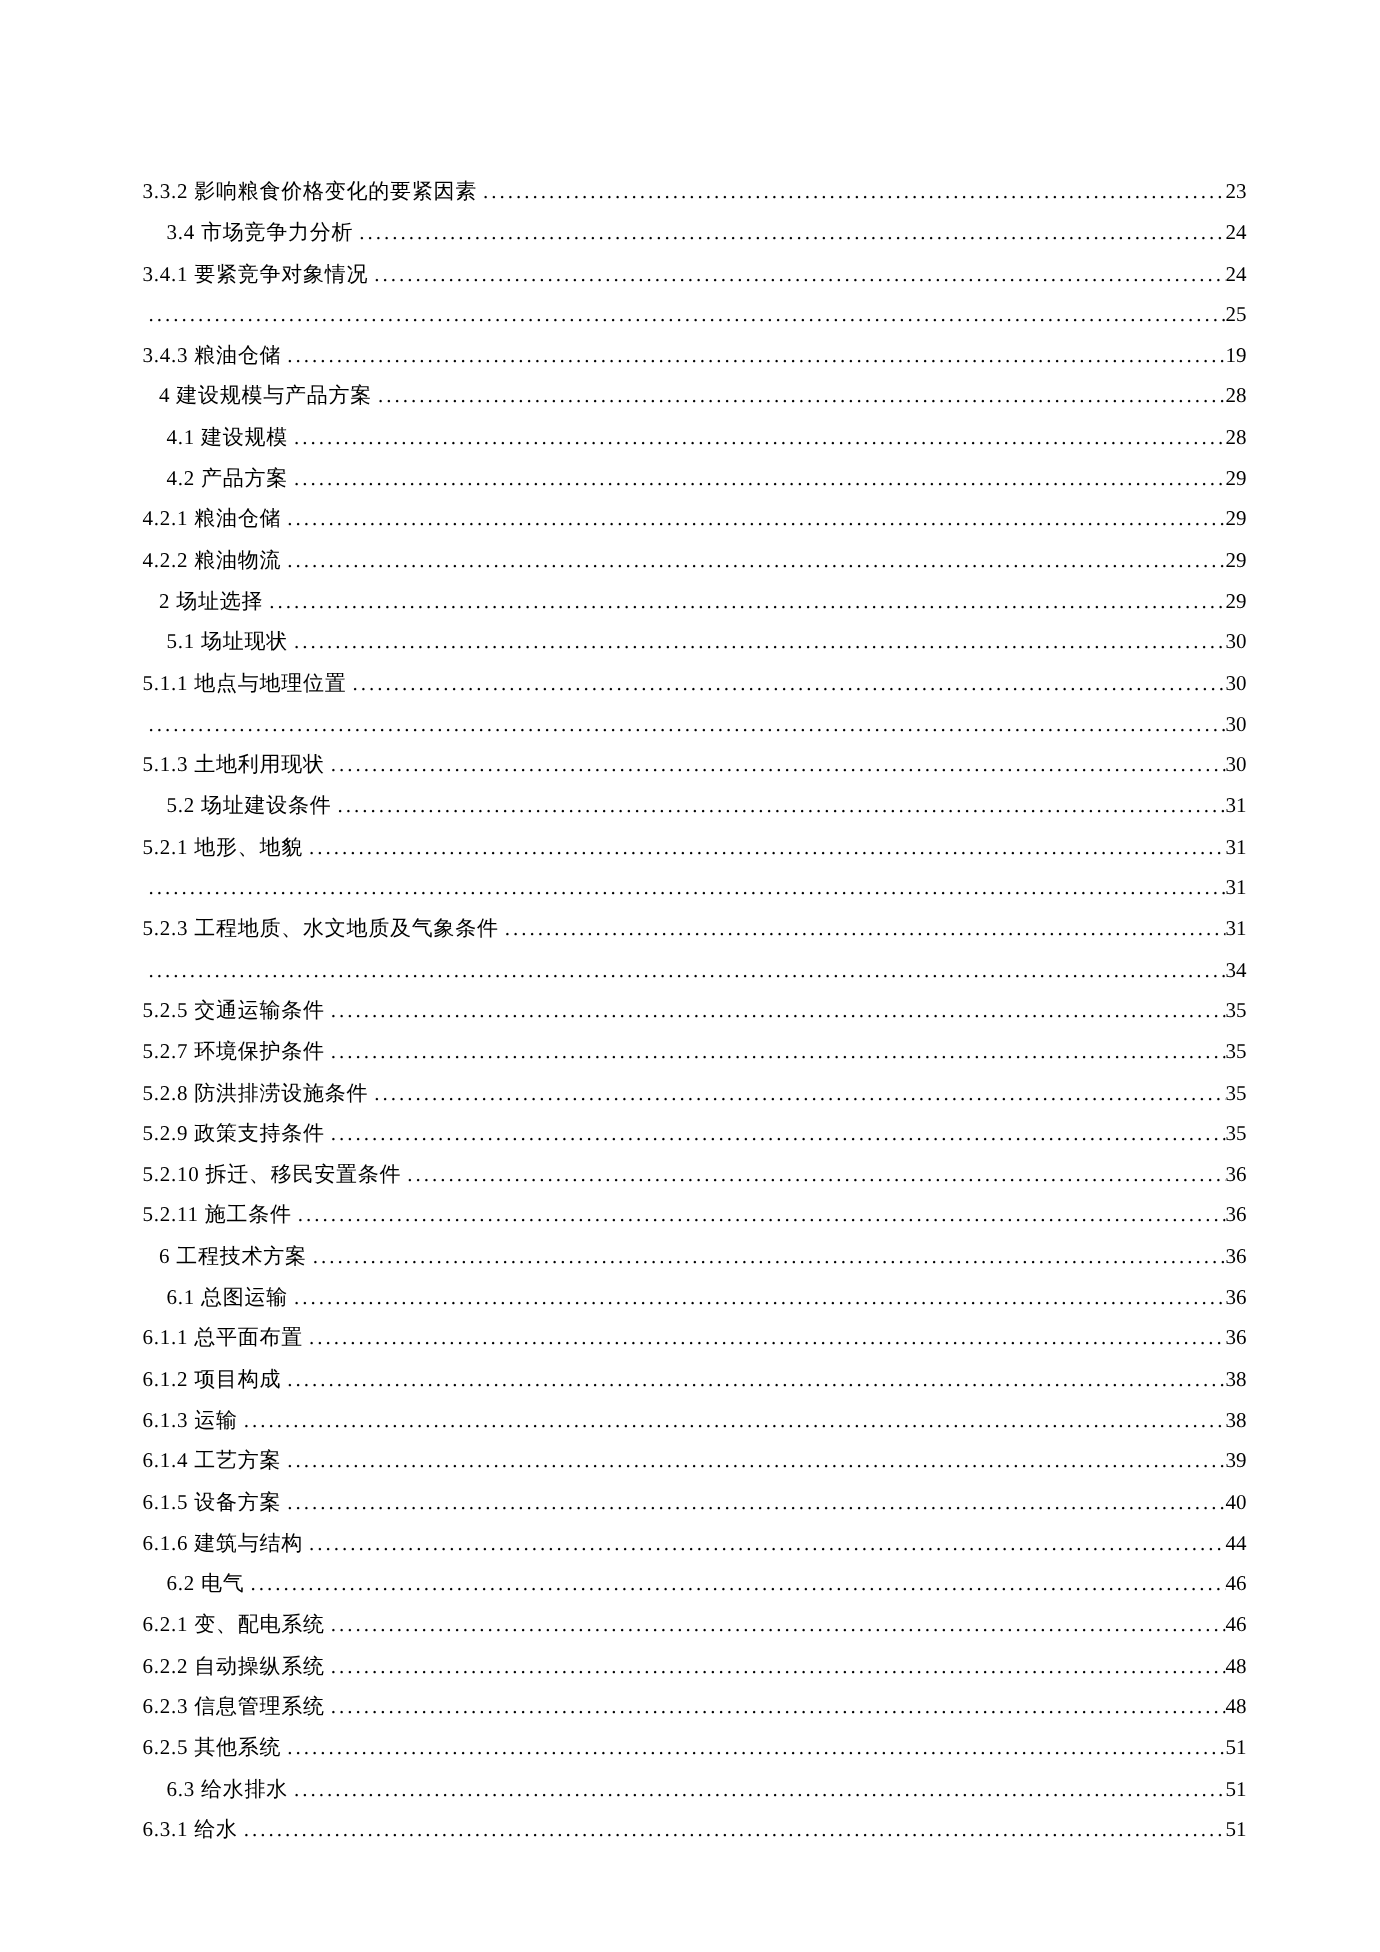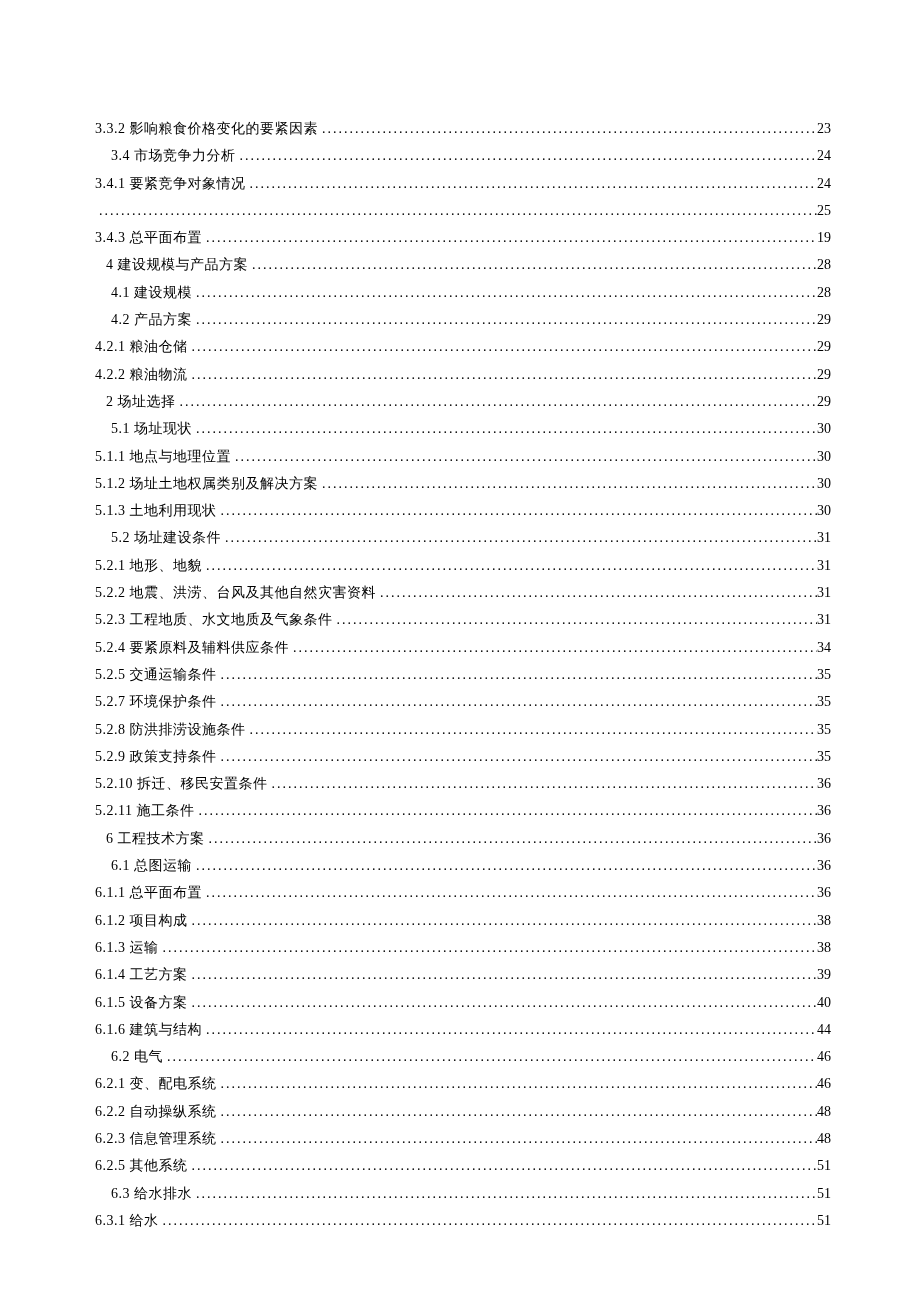"3.4.3 总平面布置" span.label { text: 总平面布置 -> 粮油仓储 }
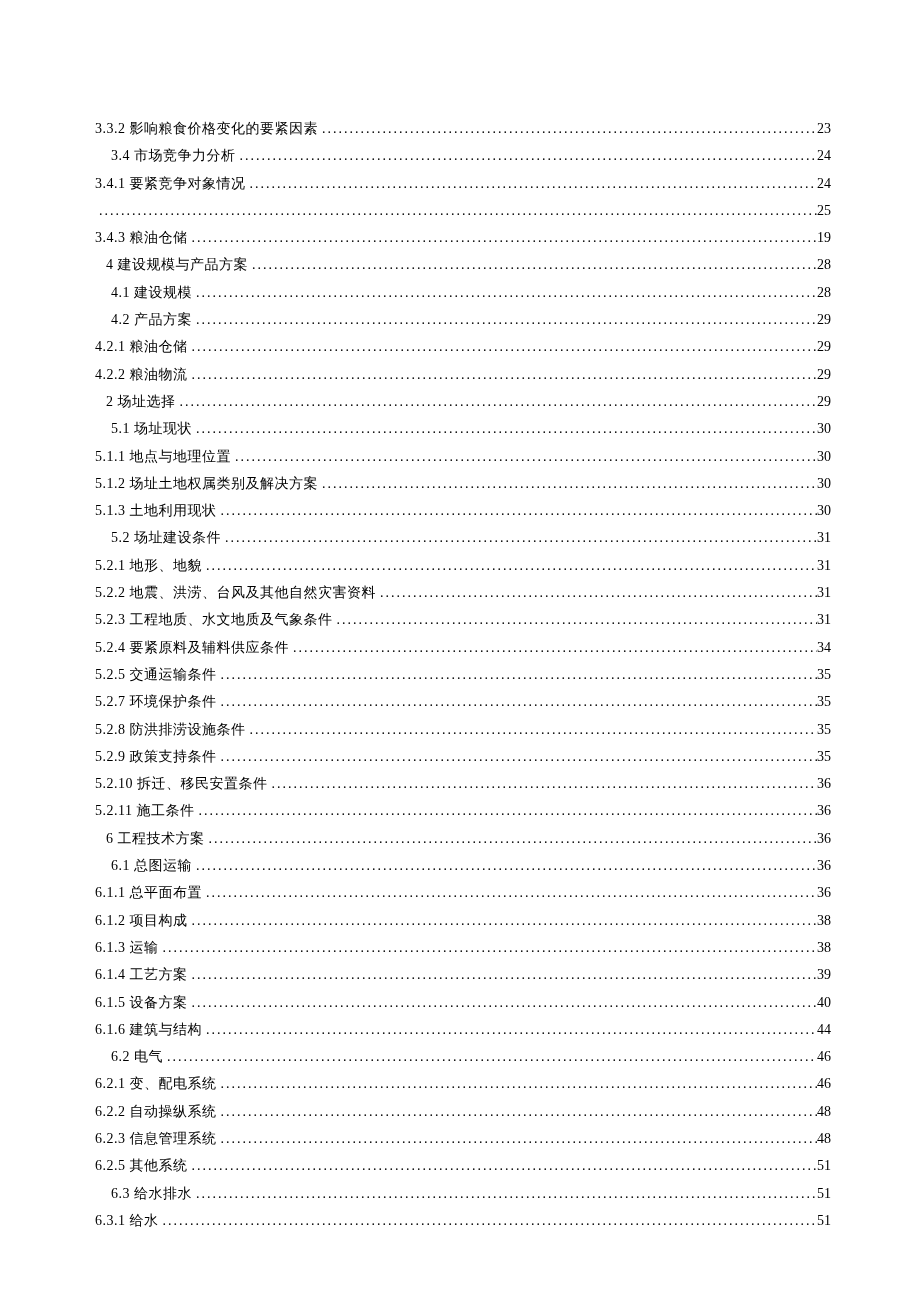"5.1.2 场址土地权属类别及解决方案" span.label { html: <span>5.1.2 场址土地权属类别及解决方案</span> -> none }
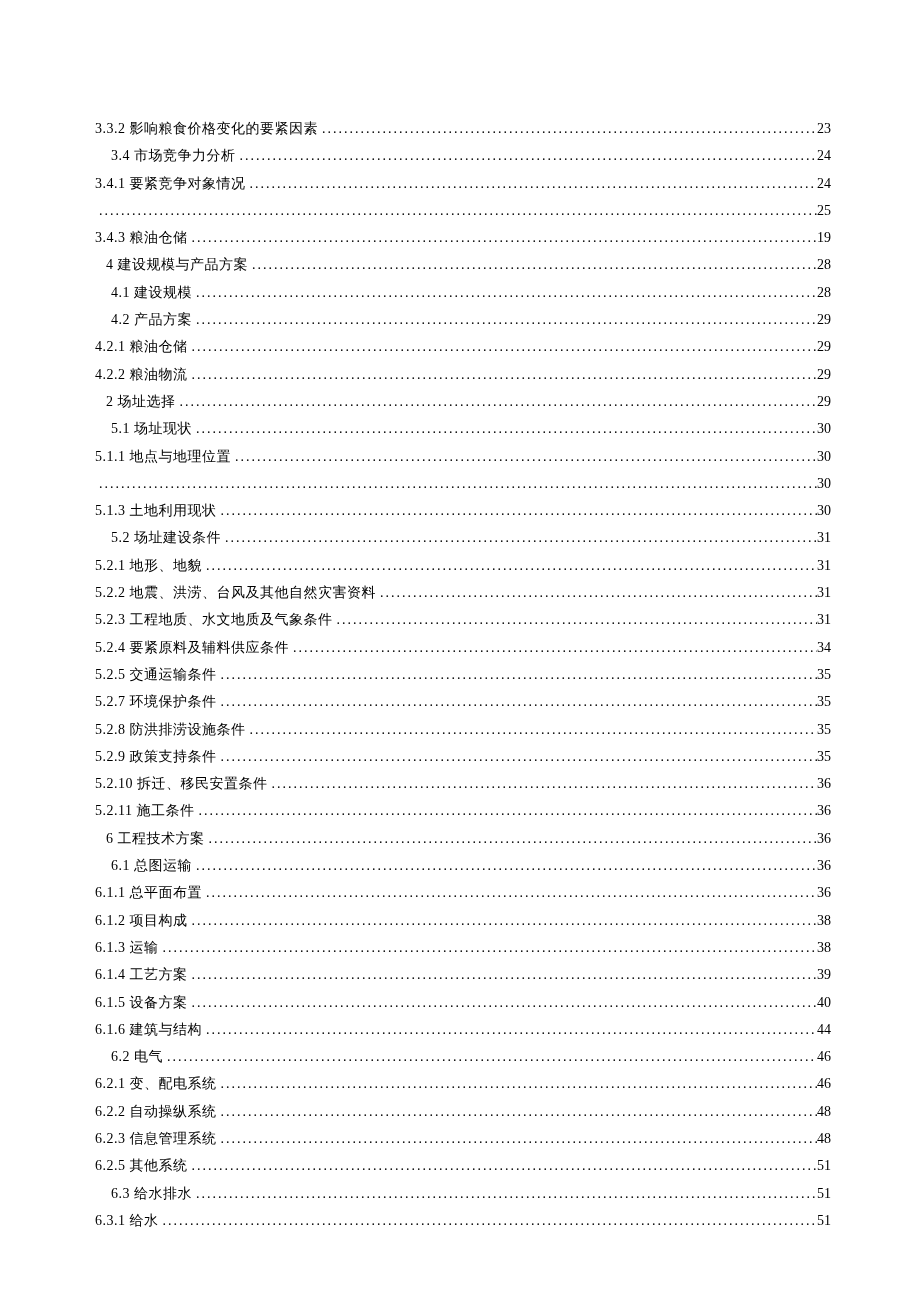"5.2.2 地震、洪涝、台风及其他自然灾害资料" span.label { html: <span>5.2.2 地震、洪涝、台风及其他自然灾害资料</span> -> none }
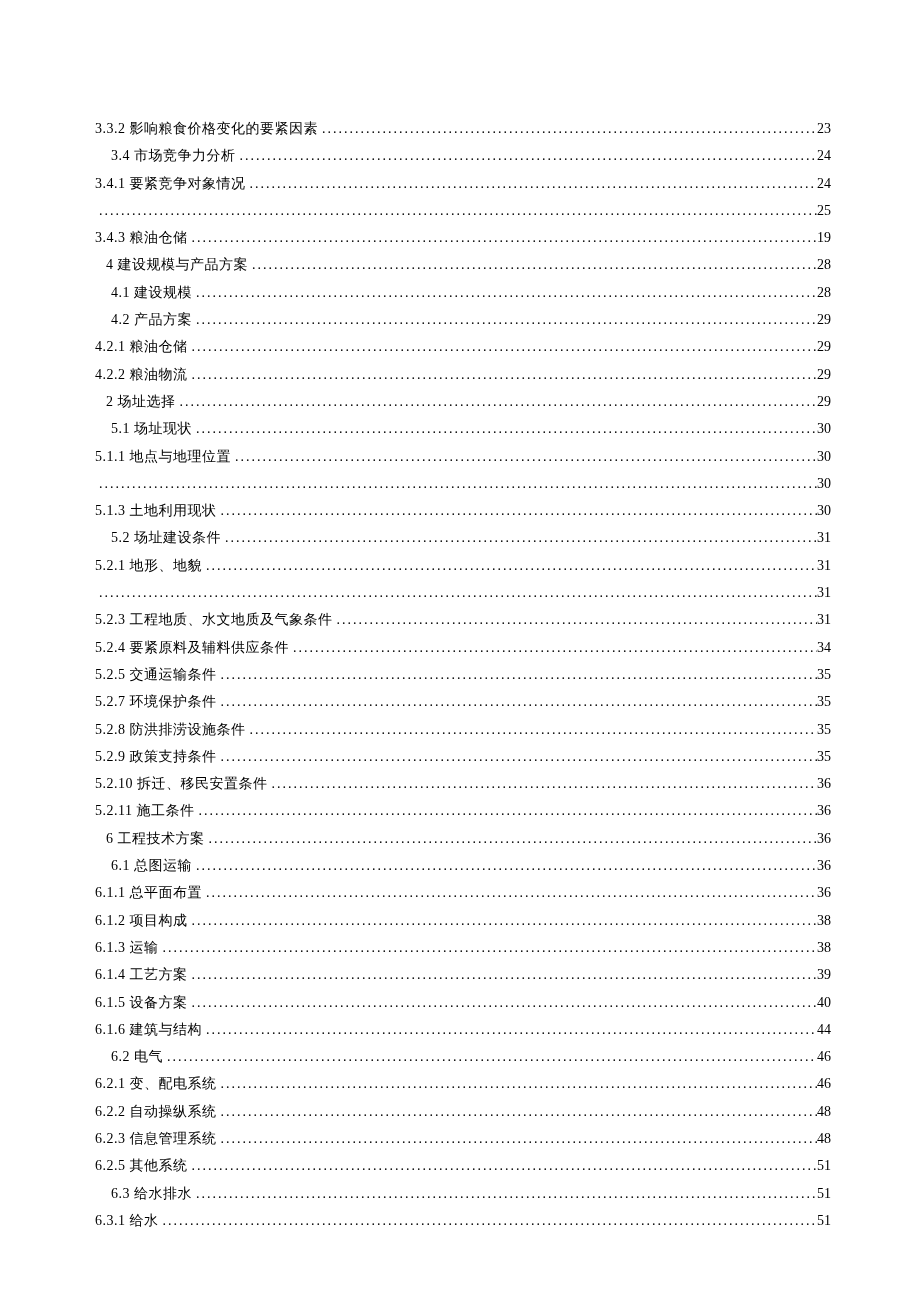"5.2.4 要紧原料及辅料供应条件" span.label { html: <span>5.2.4 要紧原料及辅料供应条件</span> -> none }
